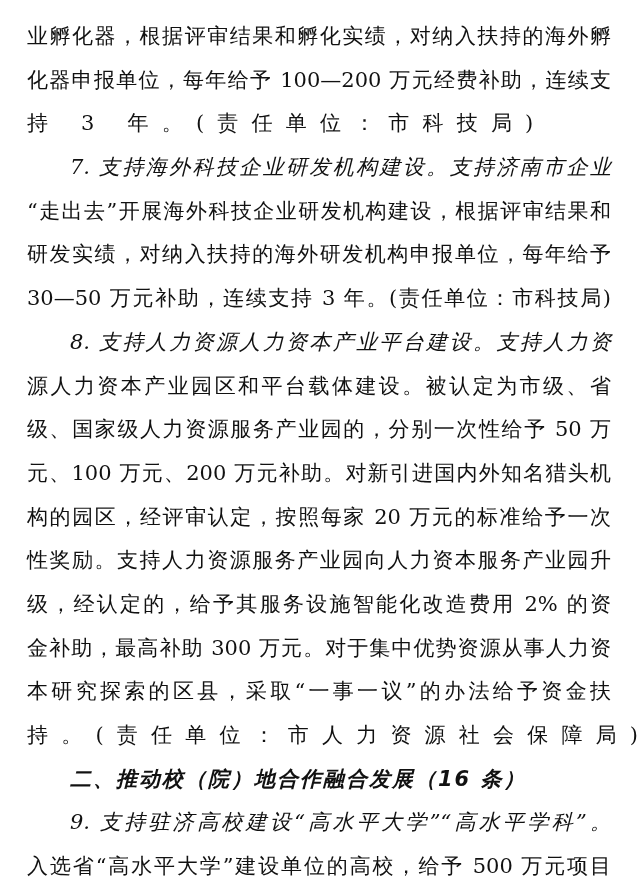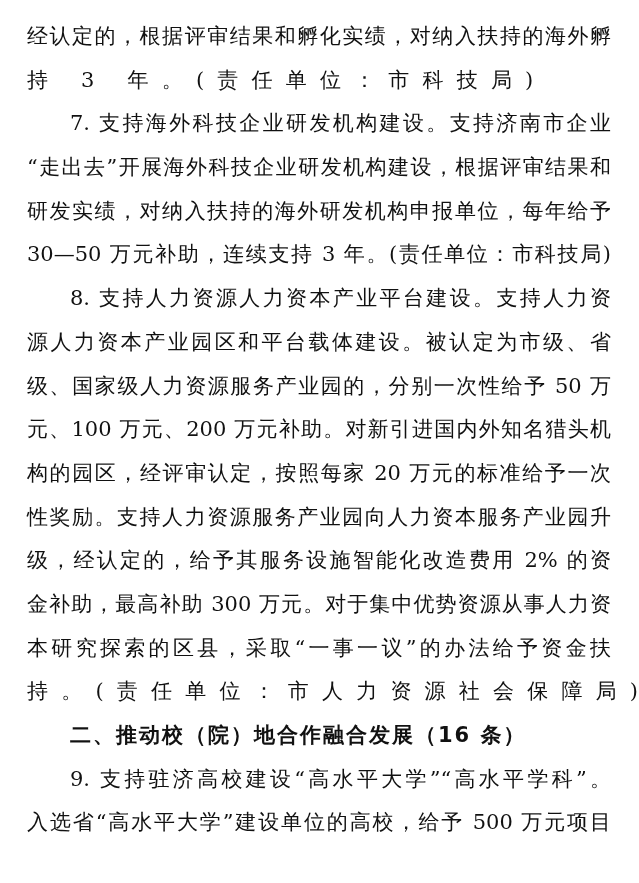"经认定的，根据评审结果和孵化实绩，对纳入扶持的海外孵" span.line { text: 经认定的 -> 业孵化器 }
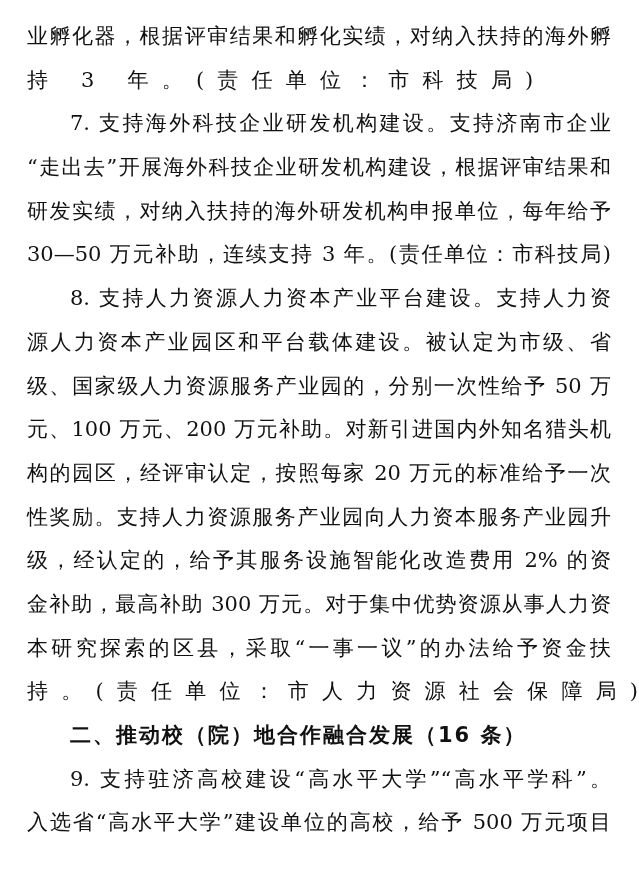"化器申报单位，每年给予 100—200 万元经费补助，连续支" span.line { html: none -> <span>化器申报单位，每年给予 100—200 万元经费补助，连续支</span> }
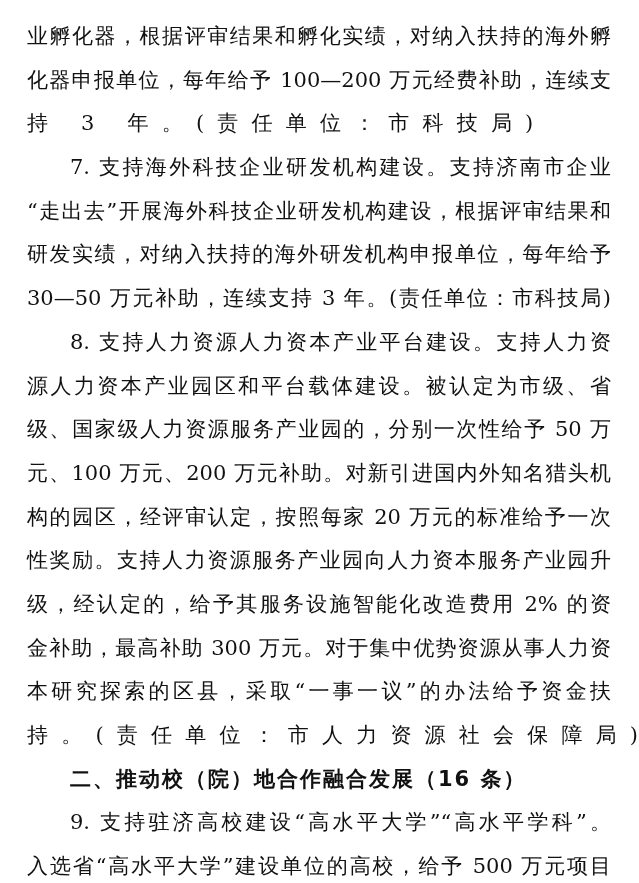"7. 支持海外科技企业研发机构建设。支持济南市企业" .indent { font-style: none -> italic }
